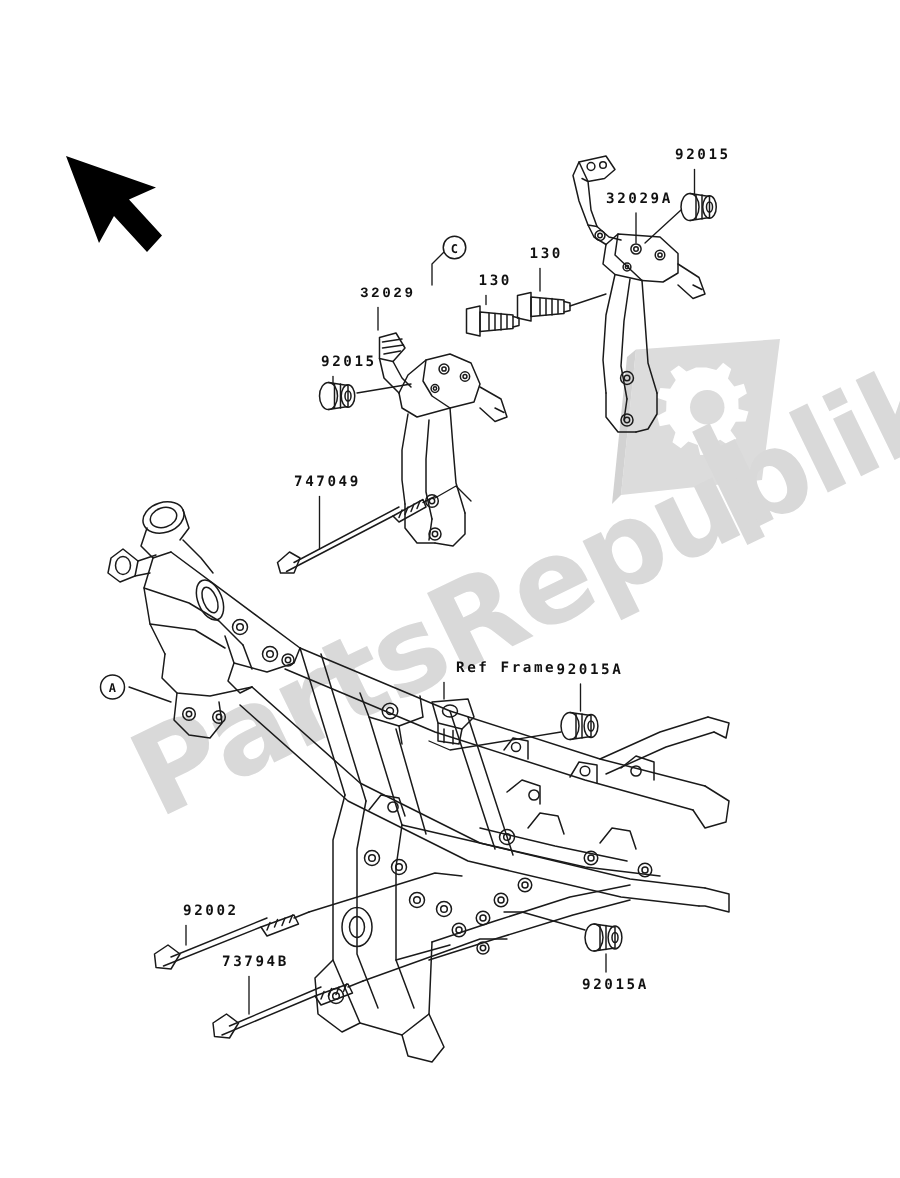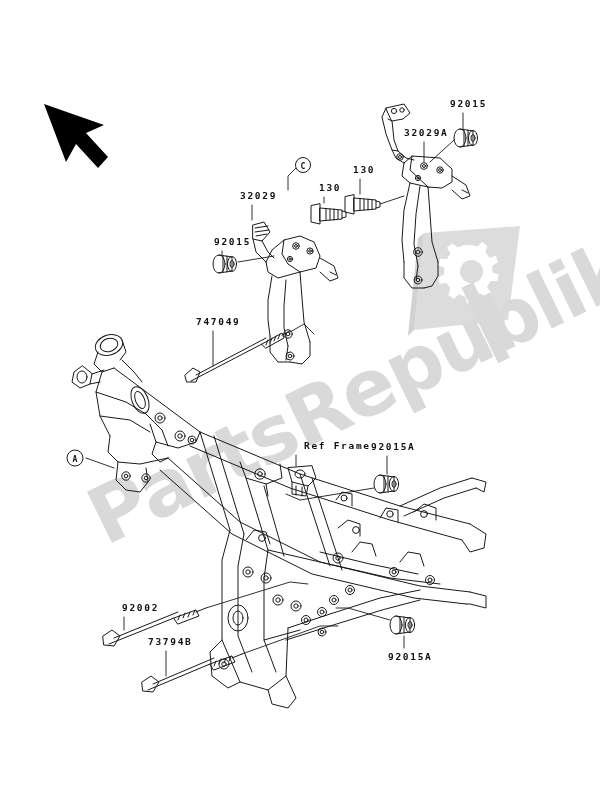"32029" div.lbl { font-family: none -> Liberation Mono, monospace }
